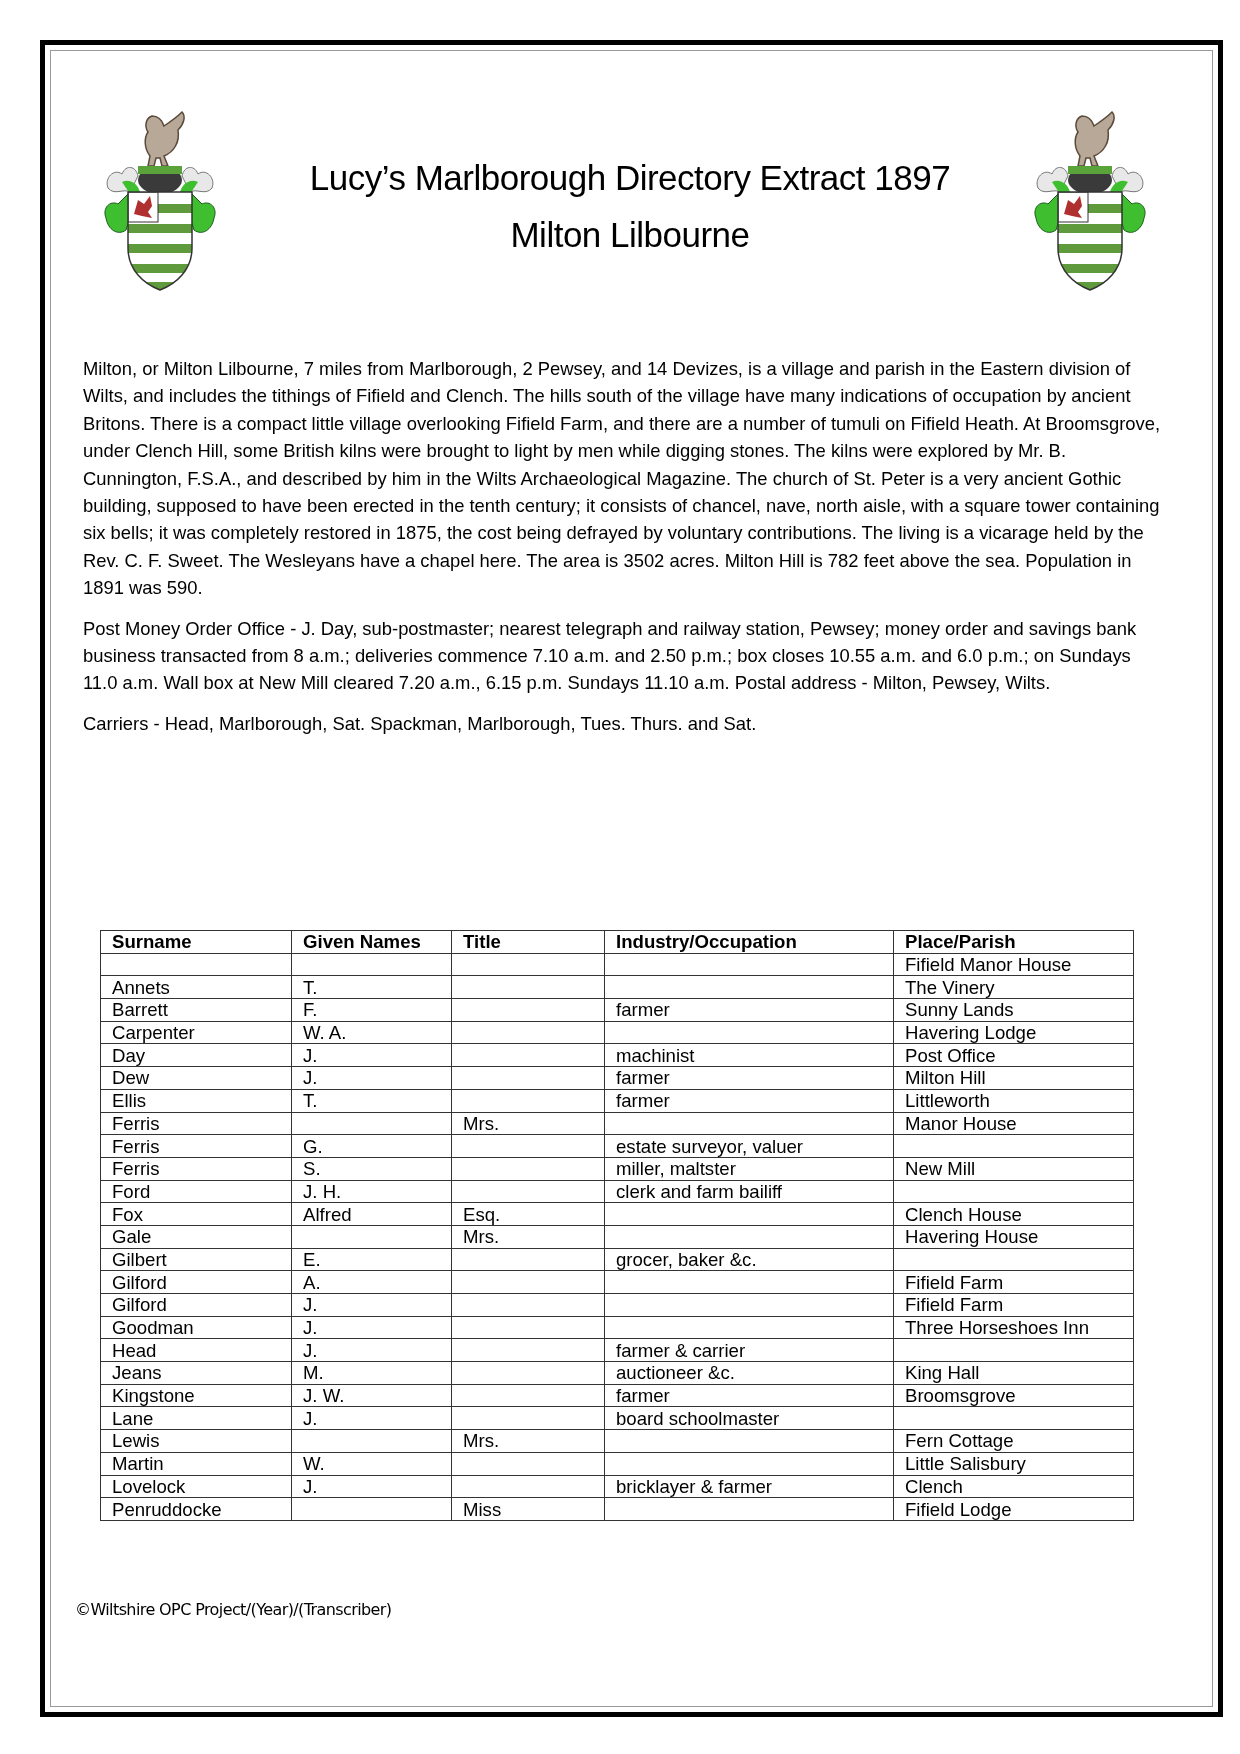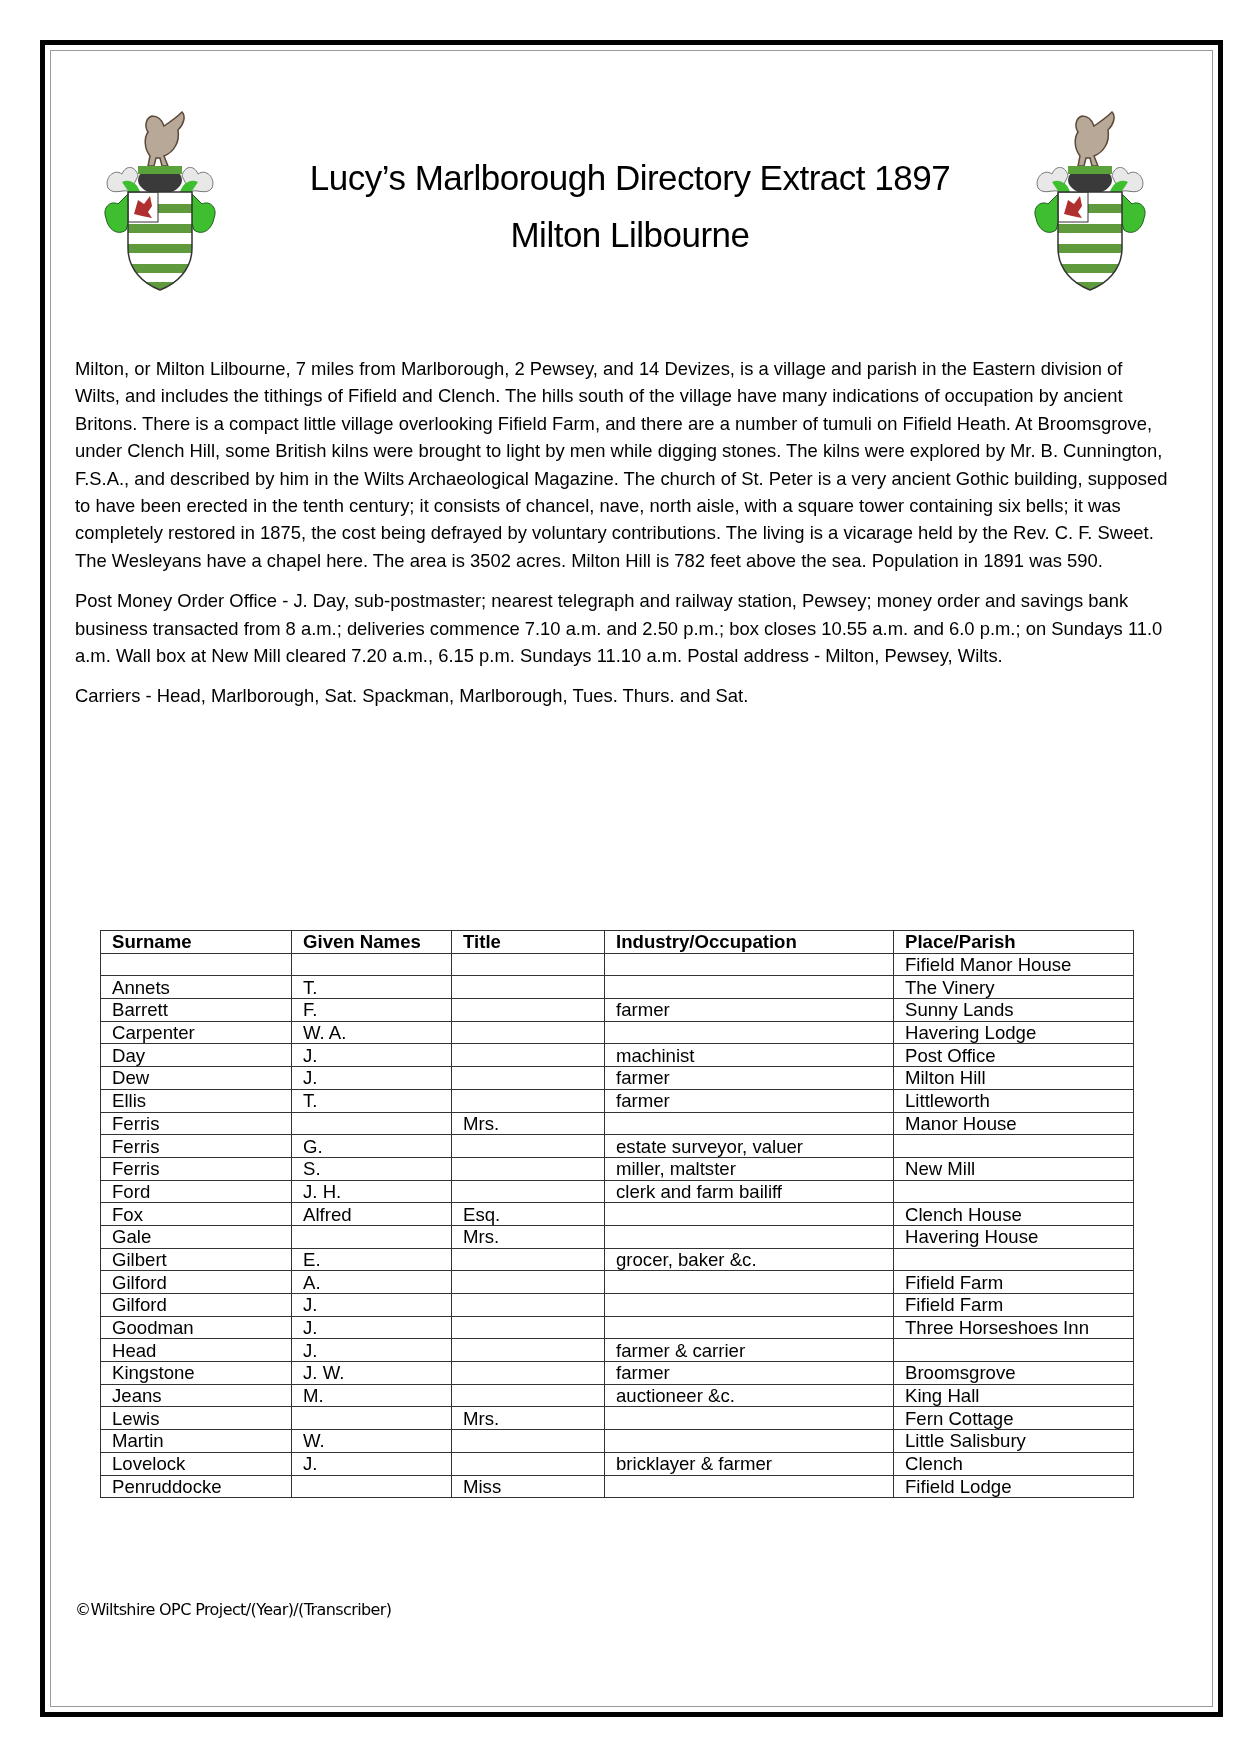"Milton, or Milton Lilbourne, 7" .body-text p { margin: 0 0 13px 0 -> 0 0 13px 8px }
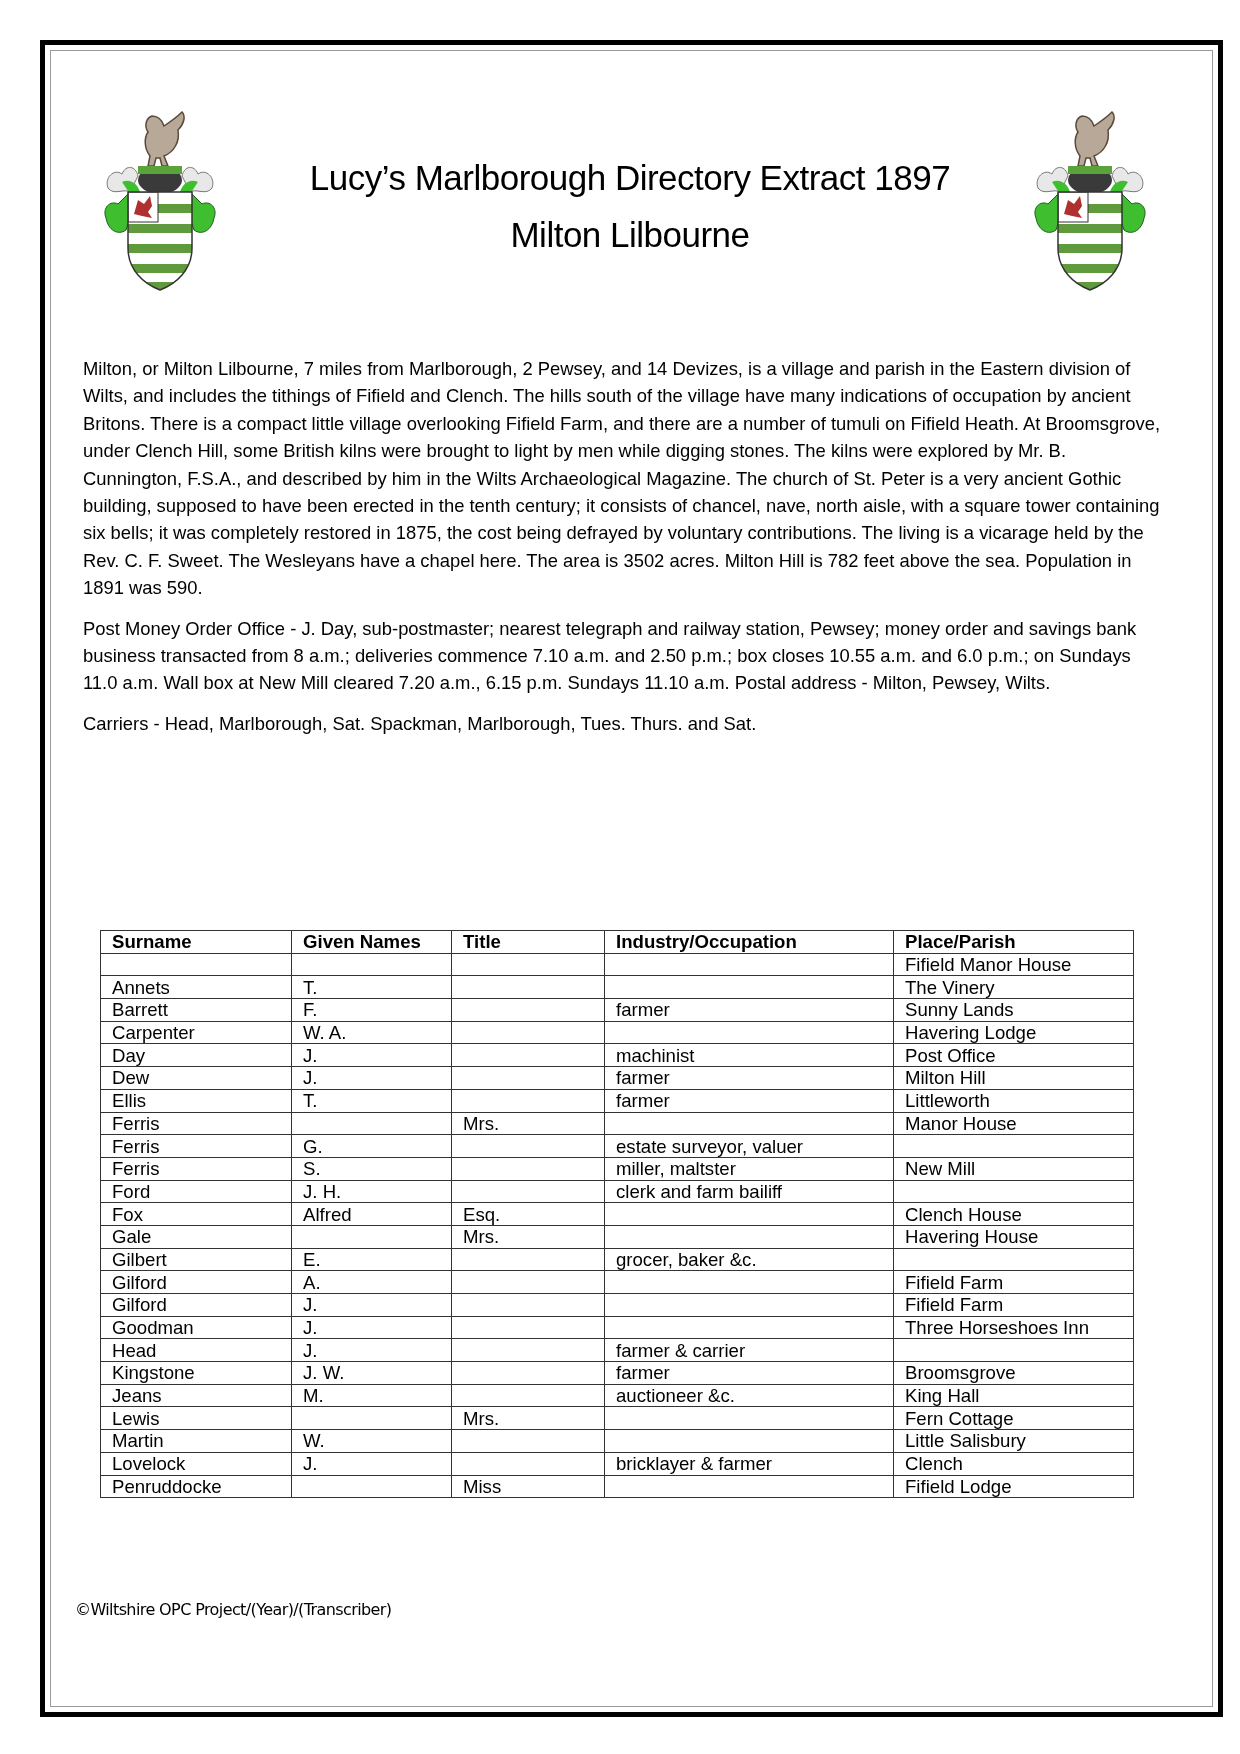"Kingstone" tr { order: before "Jeans" -> after "Jeans" }
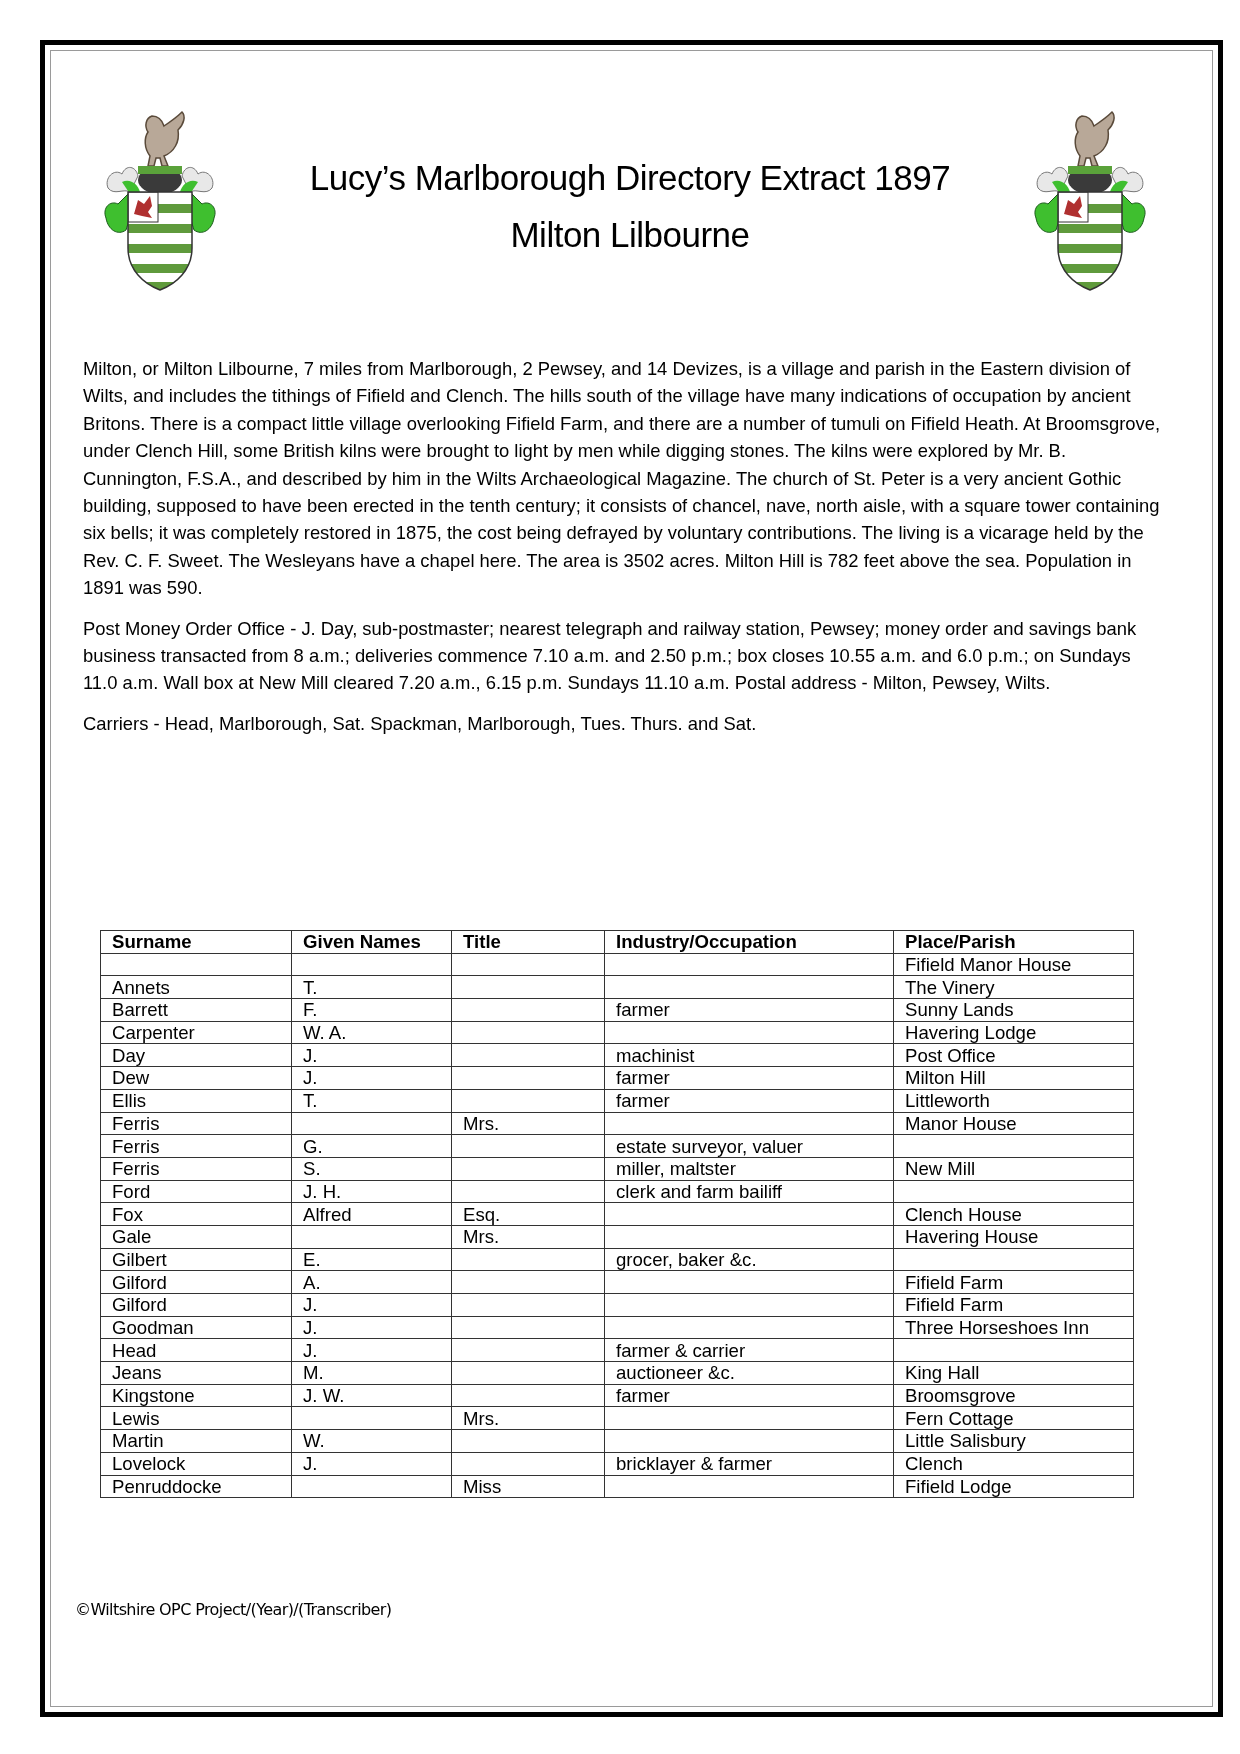"Lane" tr { html: none -> <tr> <td>Lane</td> <td>J.</td> <td></td> <td>board schoolmaster</td> <td></td> </tr> }
